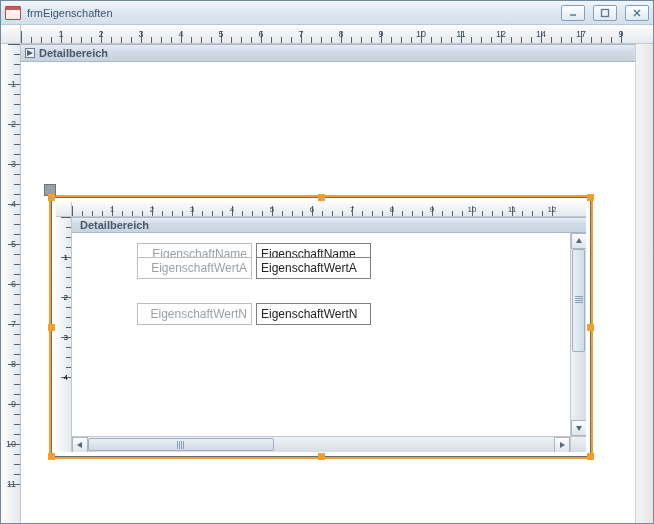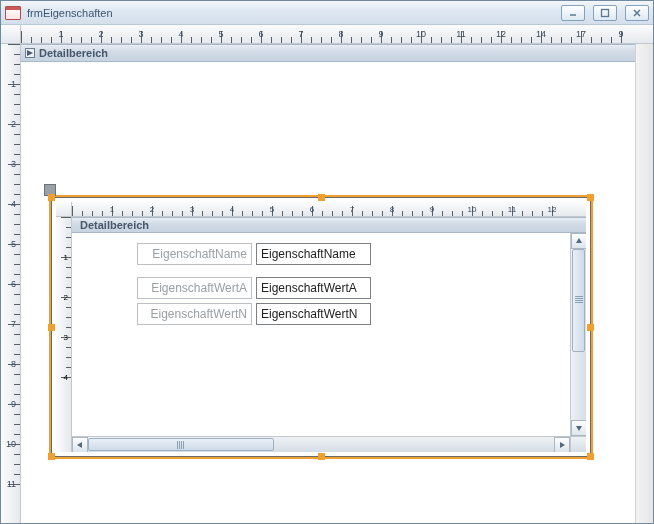"EigenschaftWertA" div.field-row { top: 44px -> 24px }
